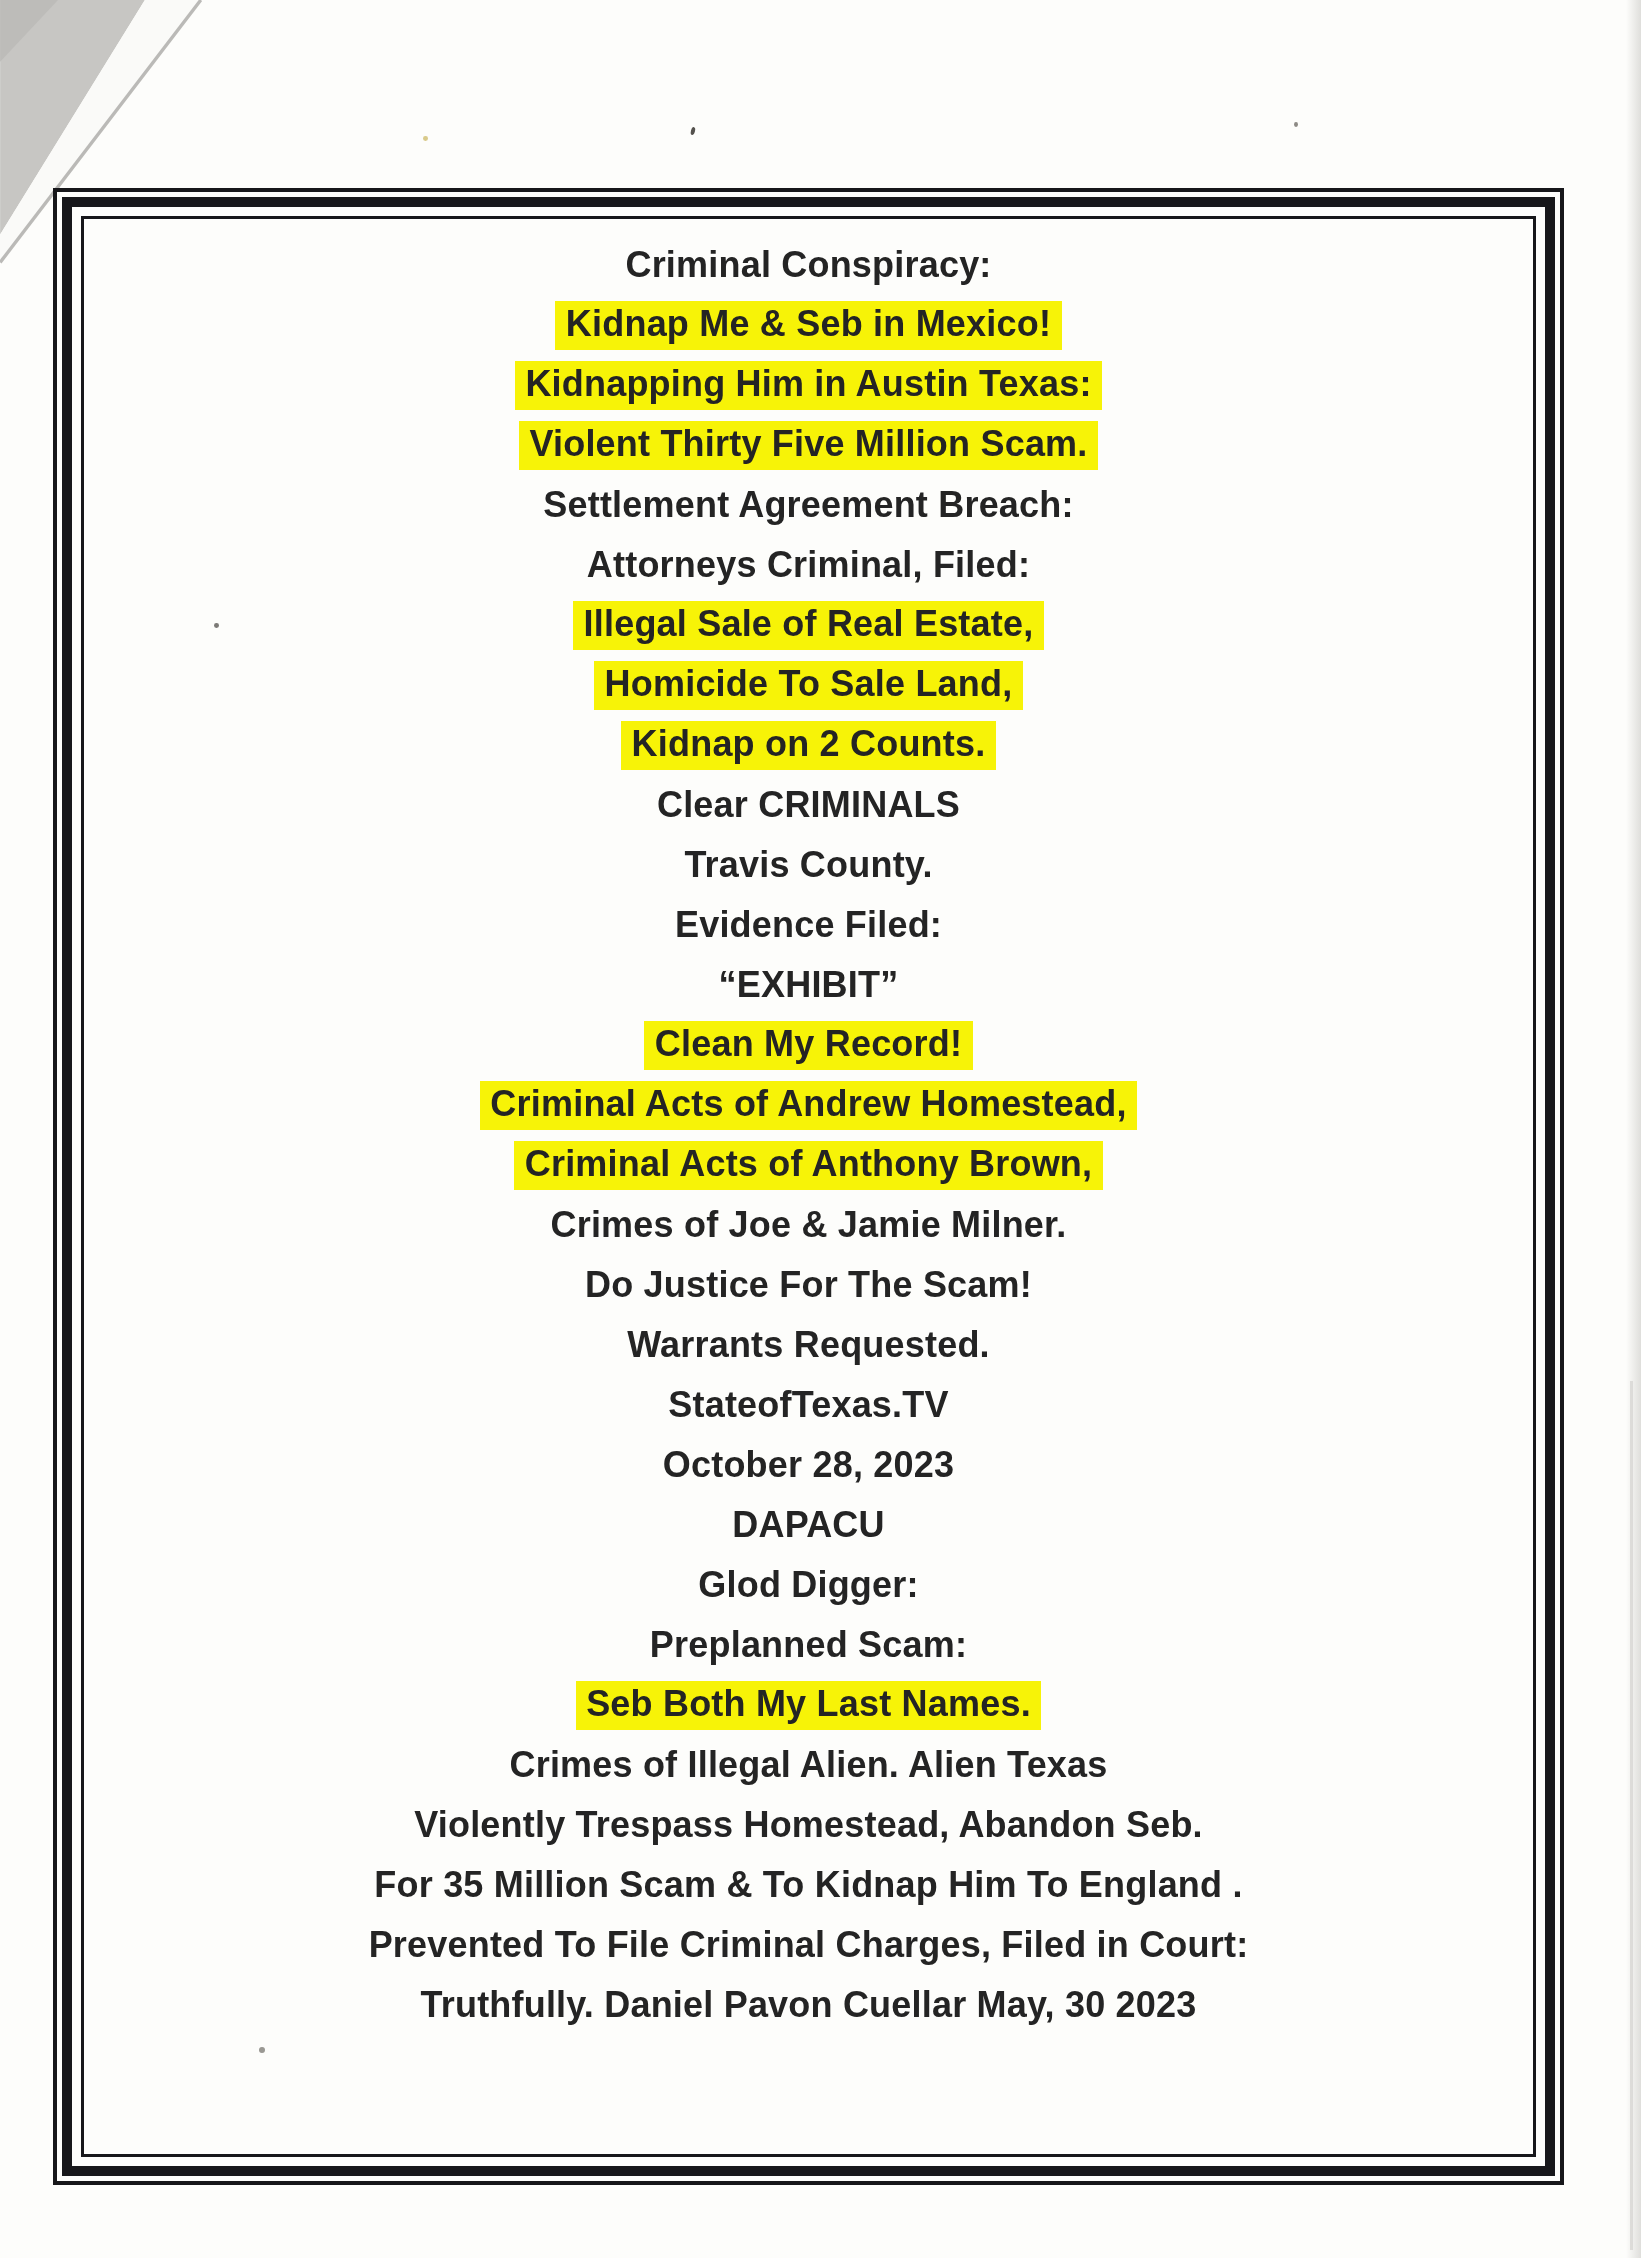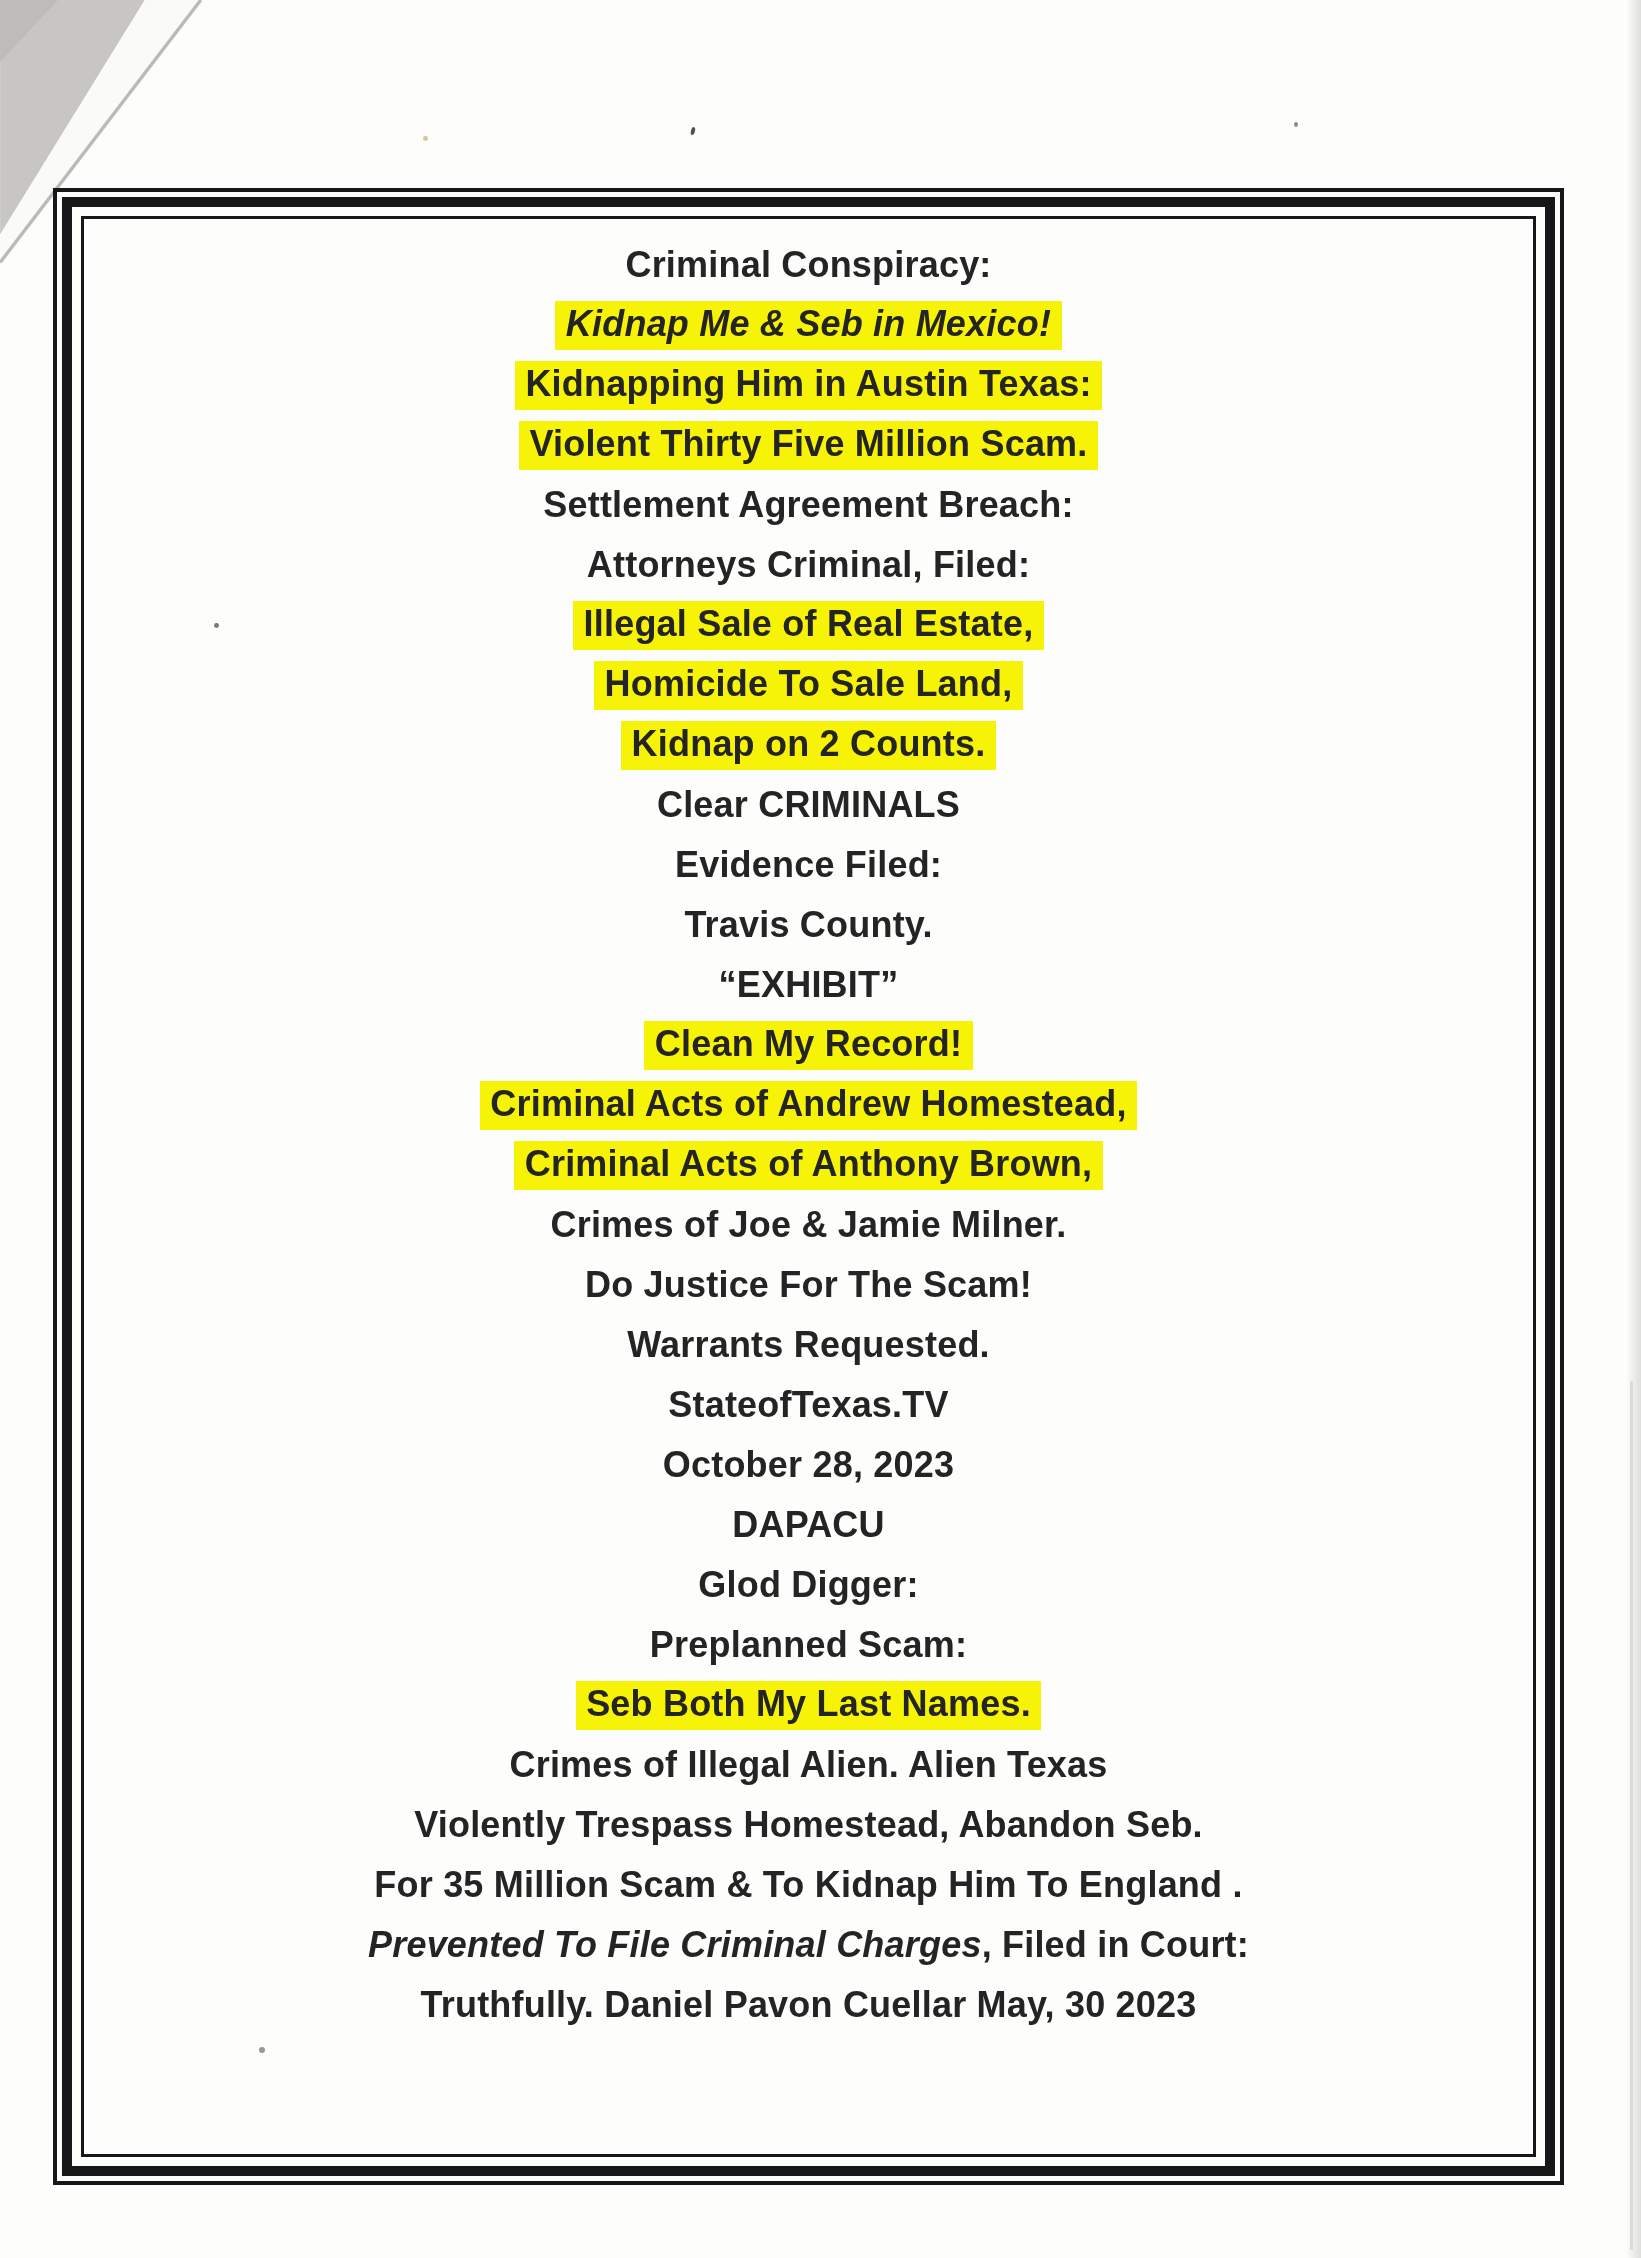"Kidnap Me & Seb in" .it { font-style: italic -> none }
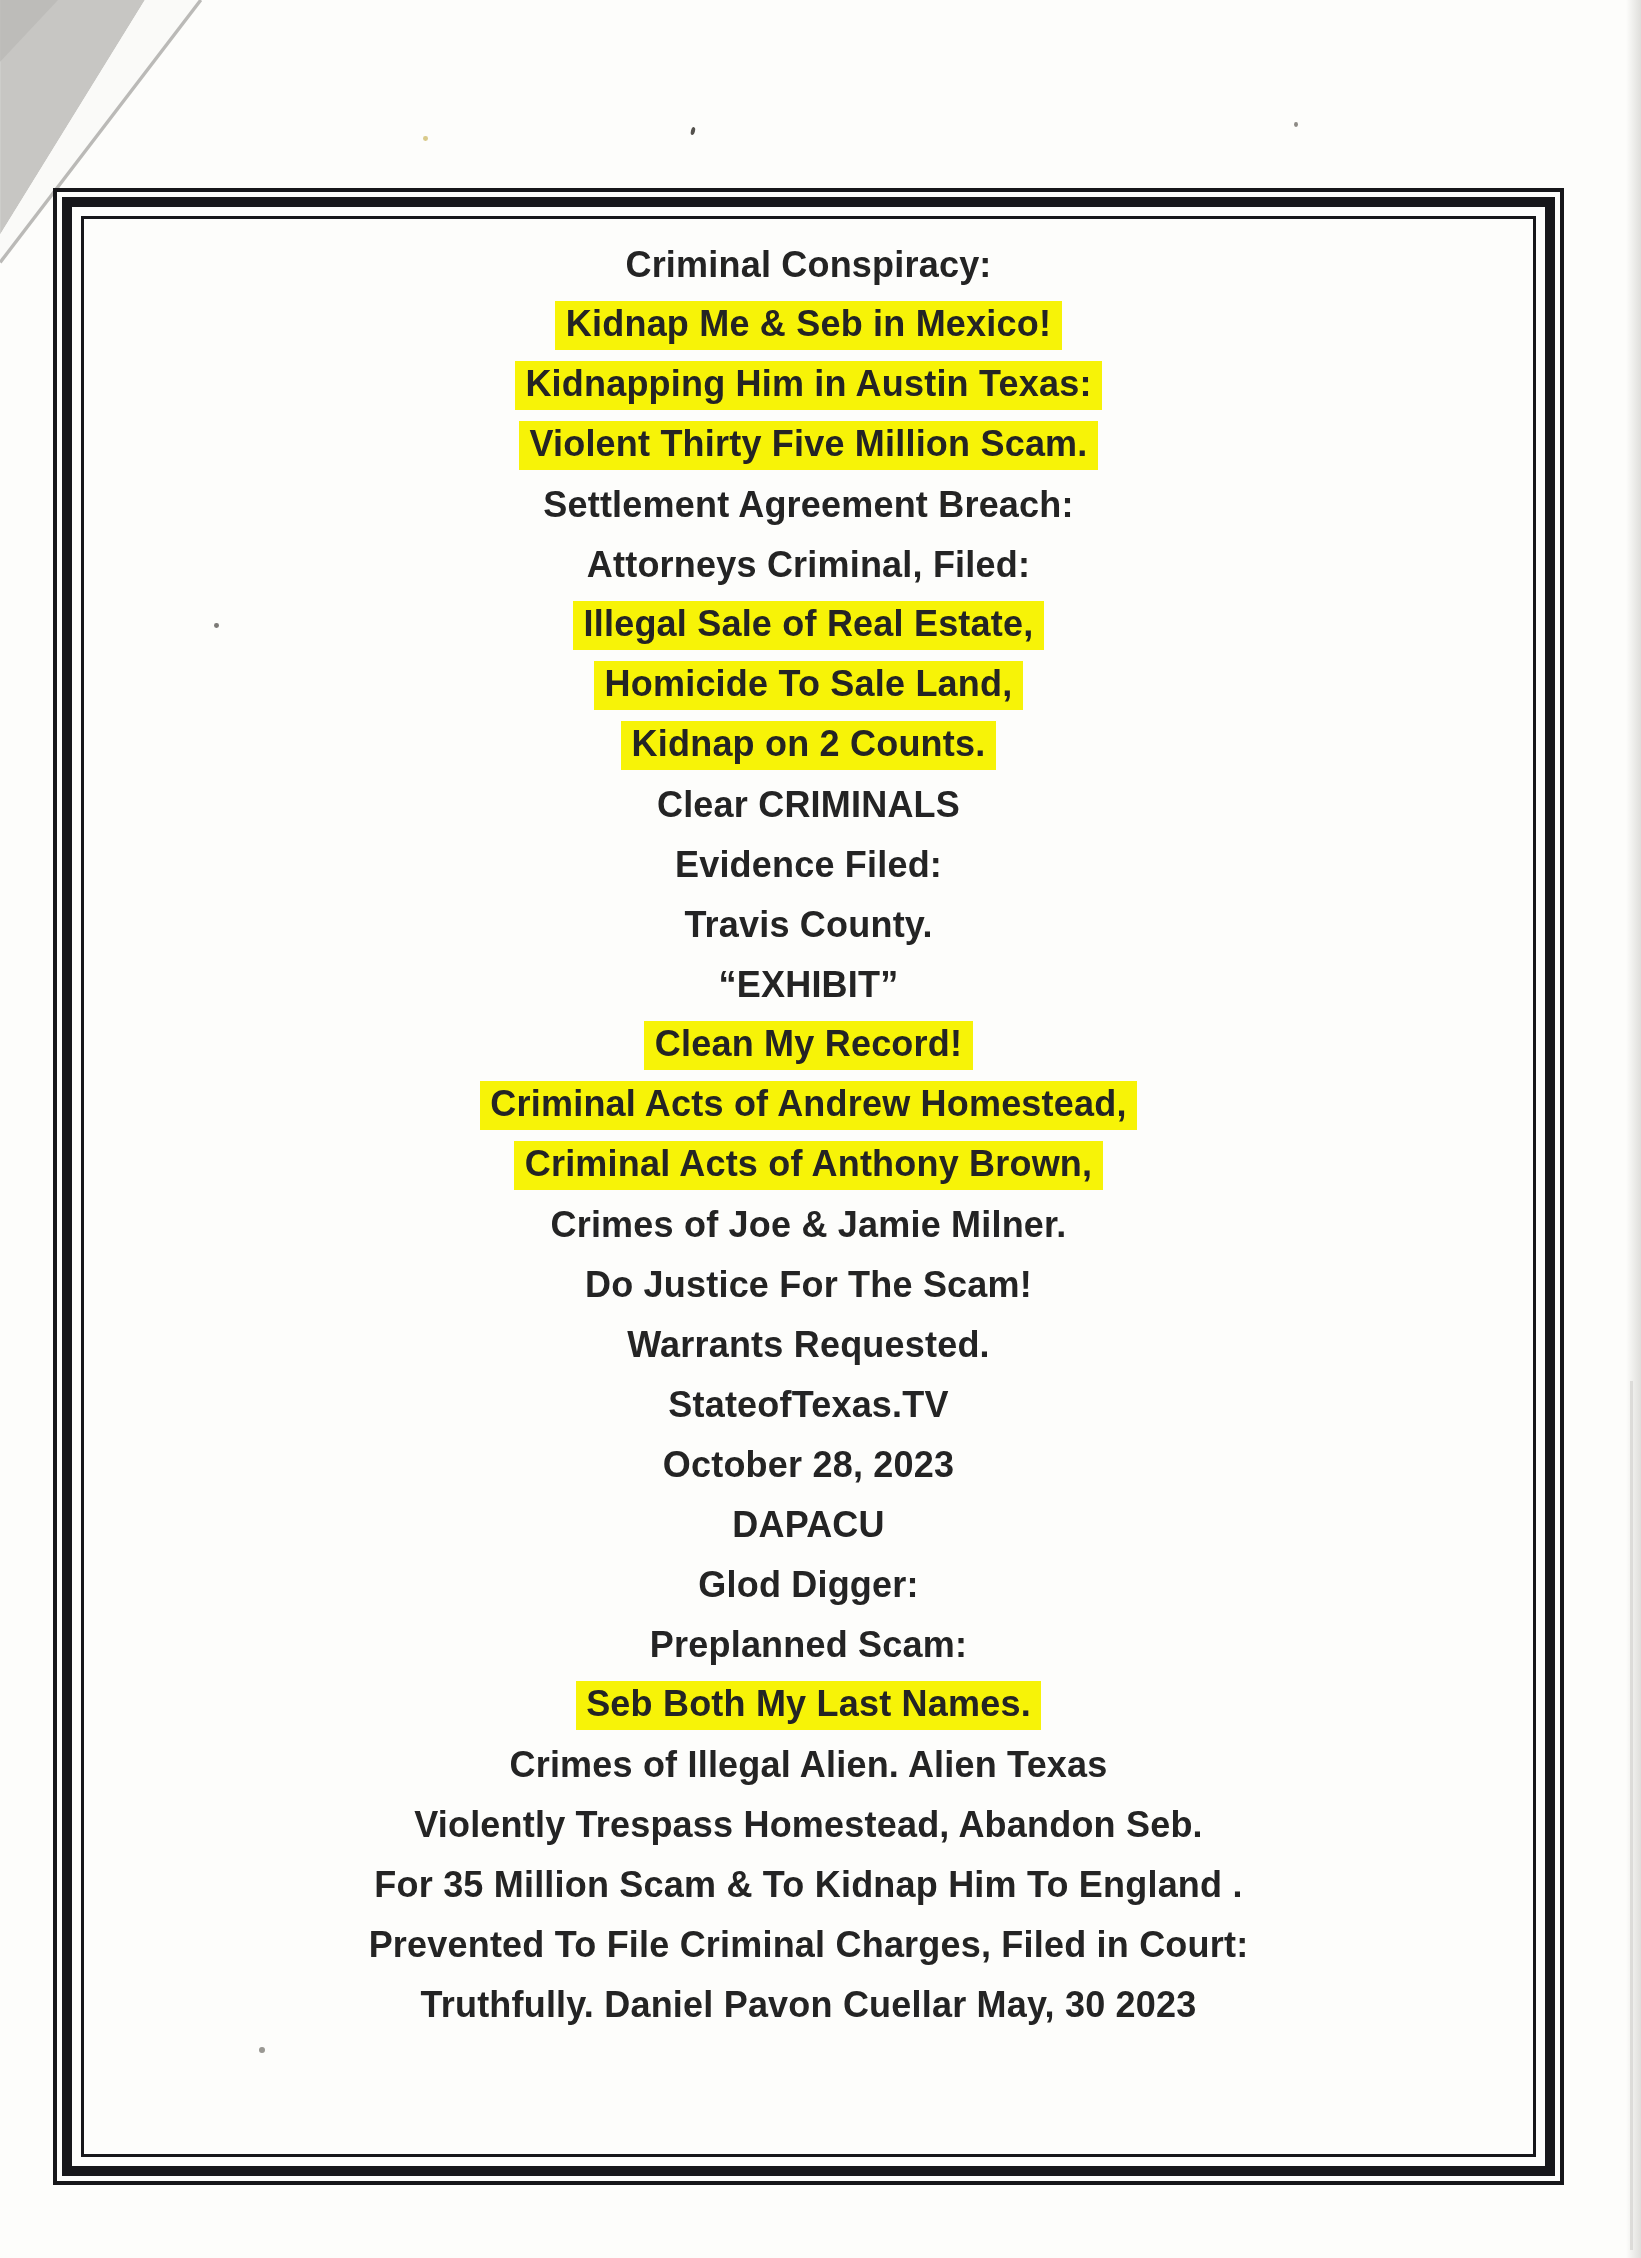"Evidence Filed:" div.line { order: before "Travis County." -> after "Travis County." }
